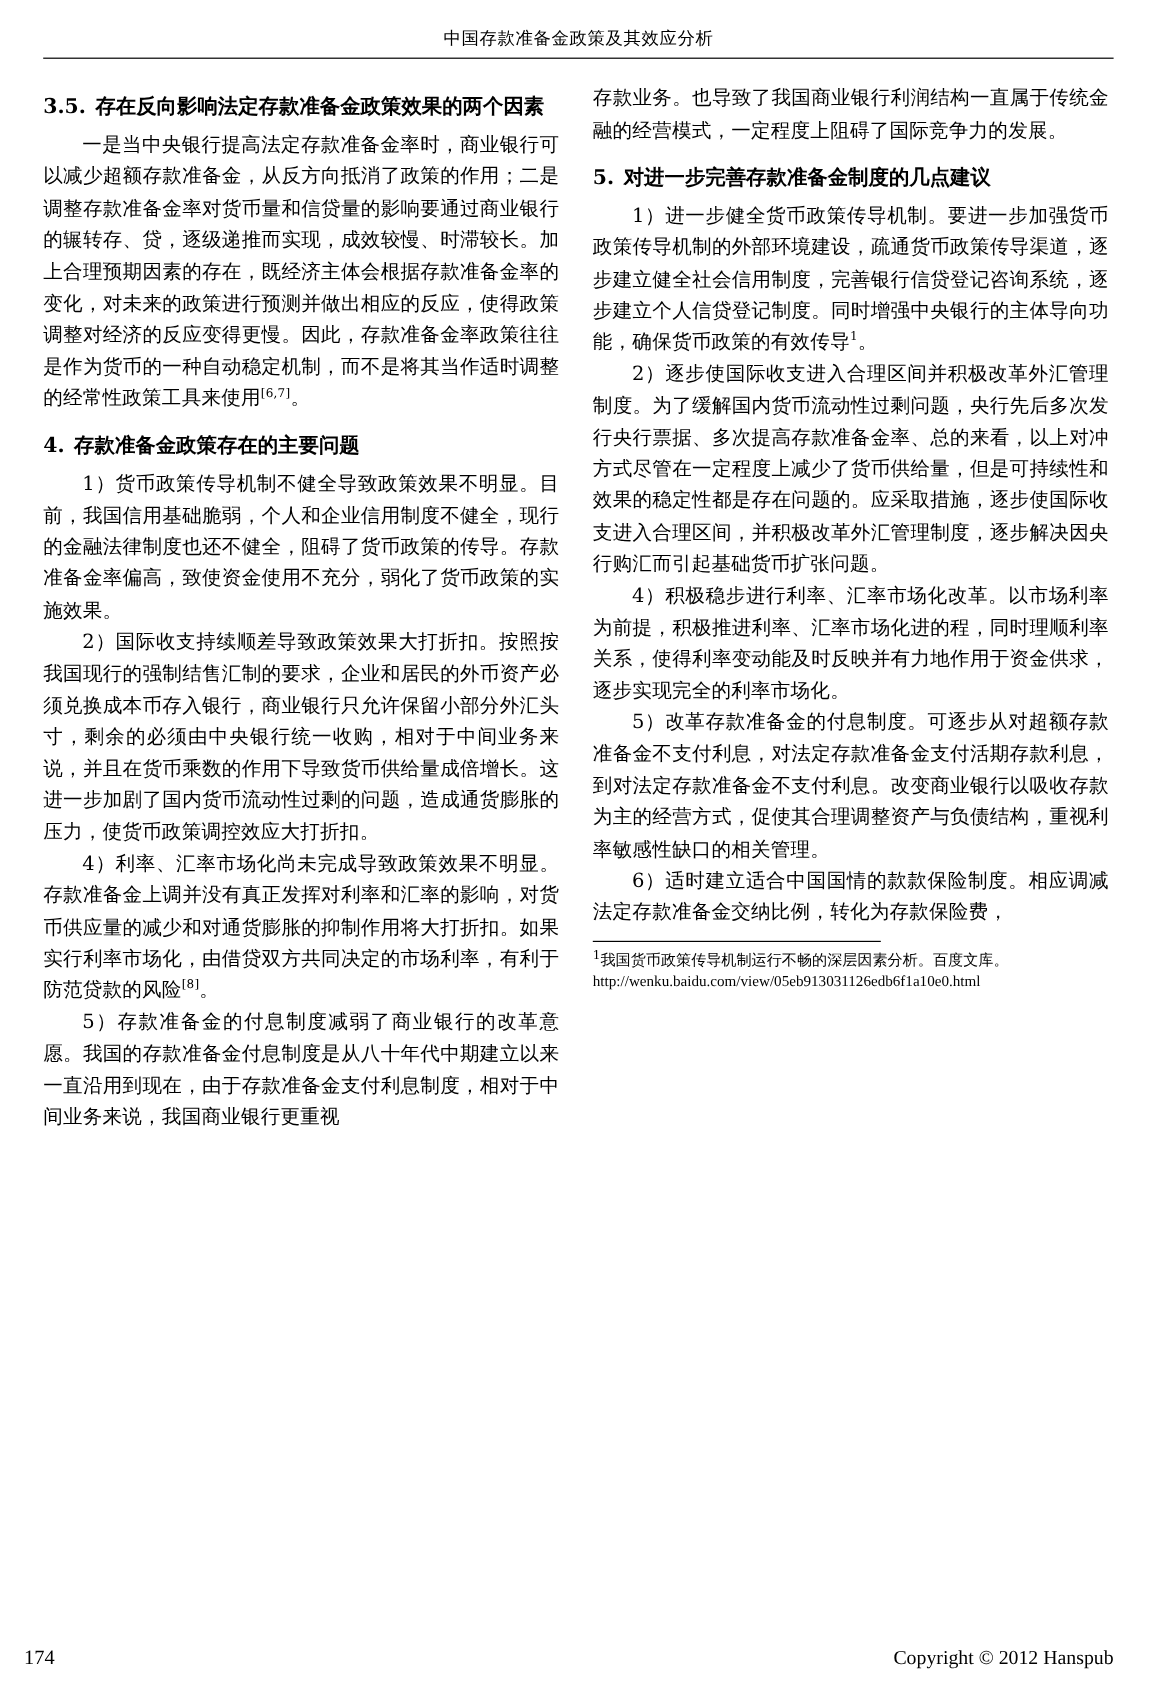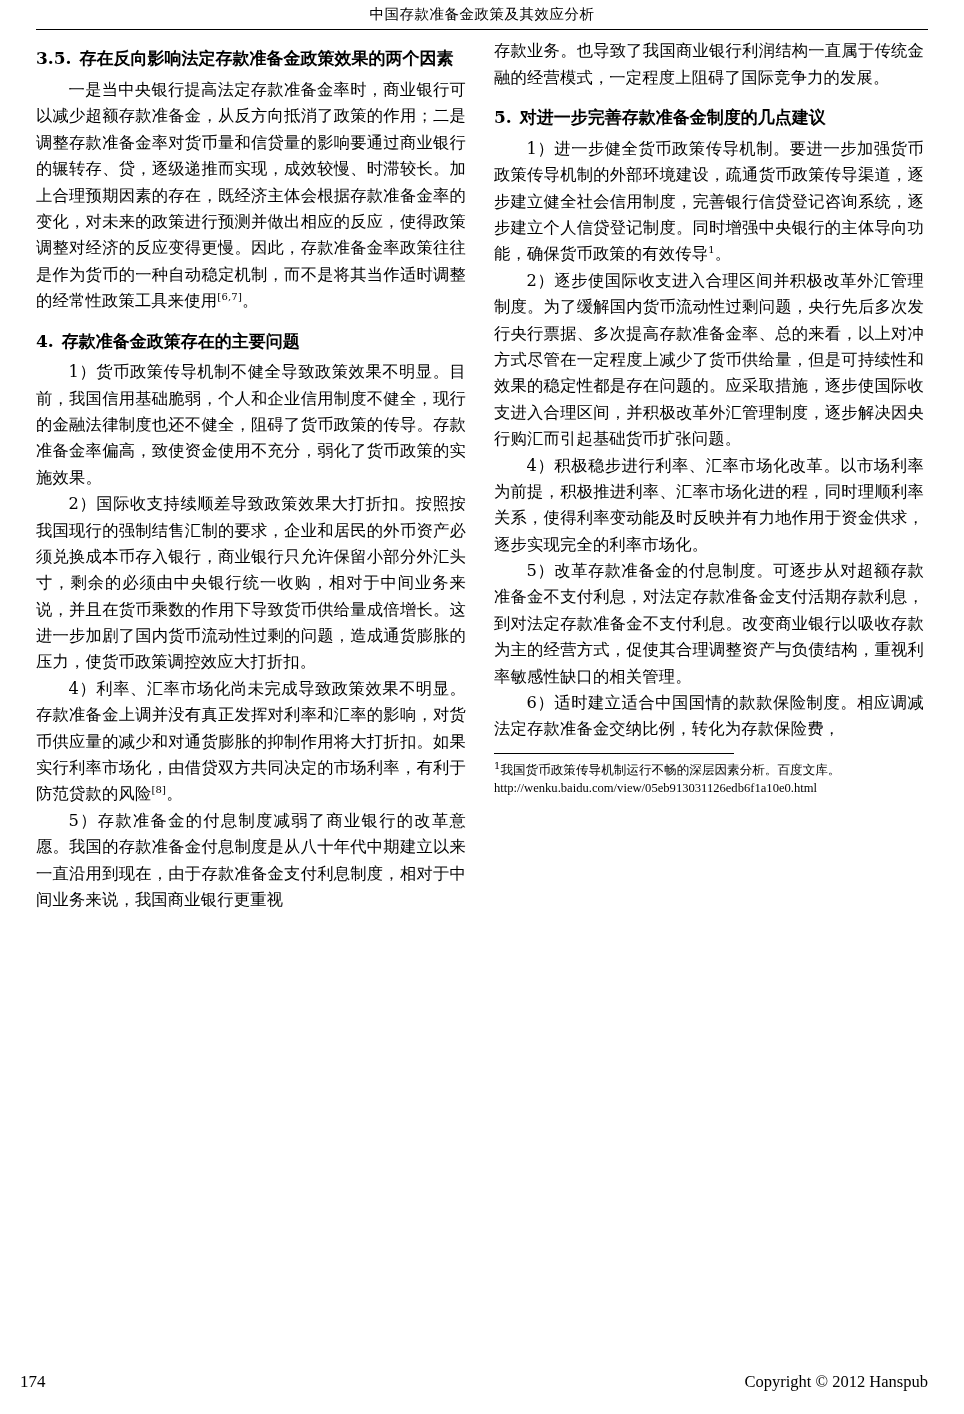"中国存款准备金政策及其效应分析" .running-head { padding-top: 6px -> 25px }
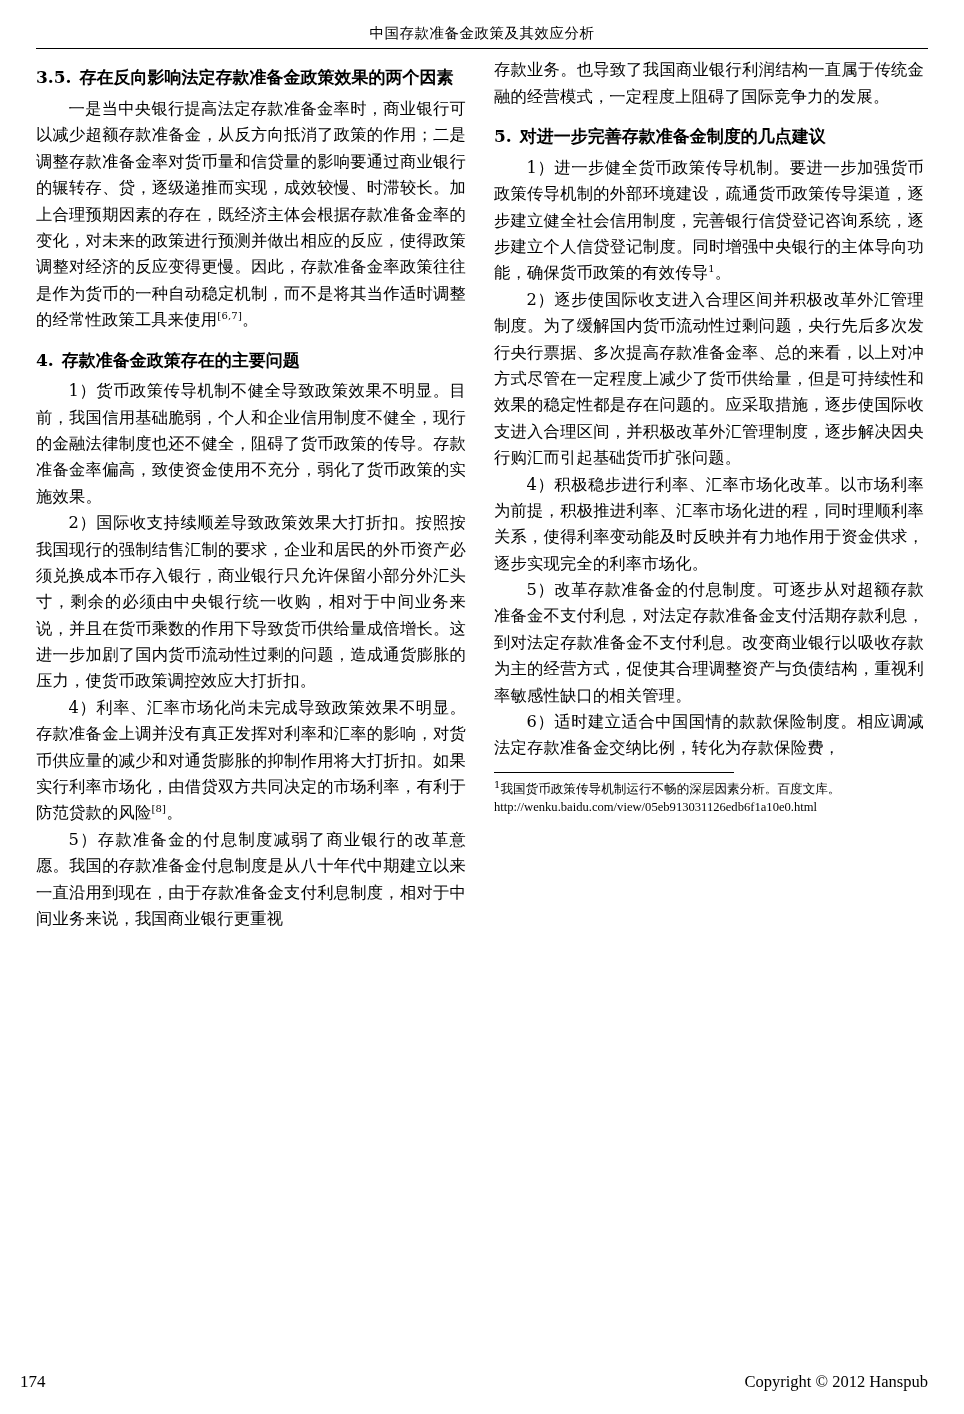"3.5." .columns { margin-top: 8px -> 20px }
